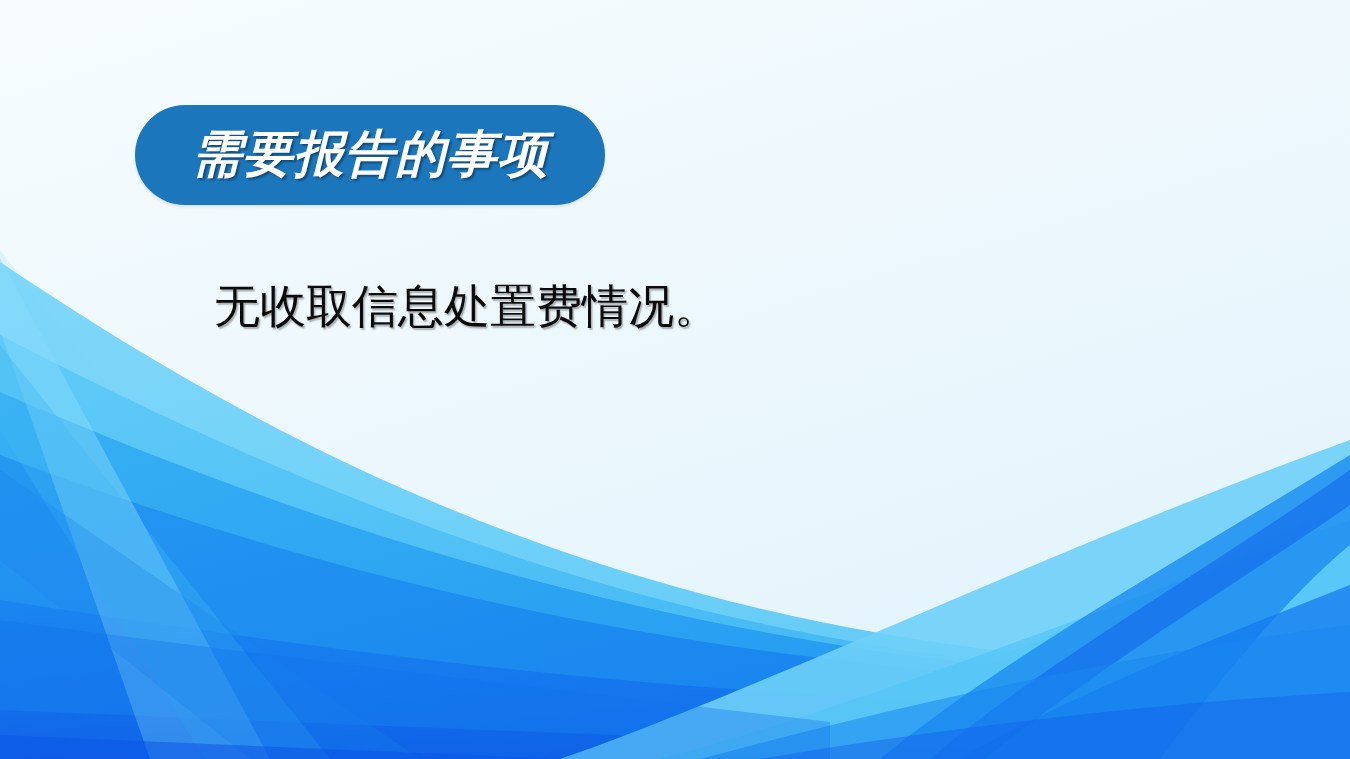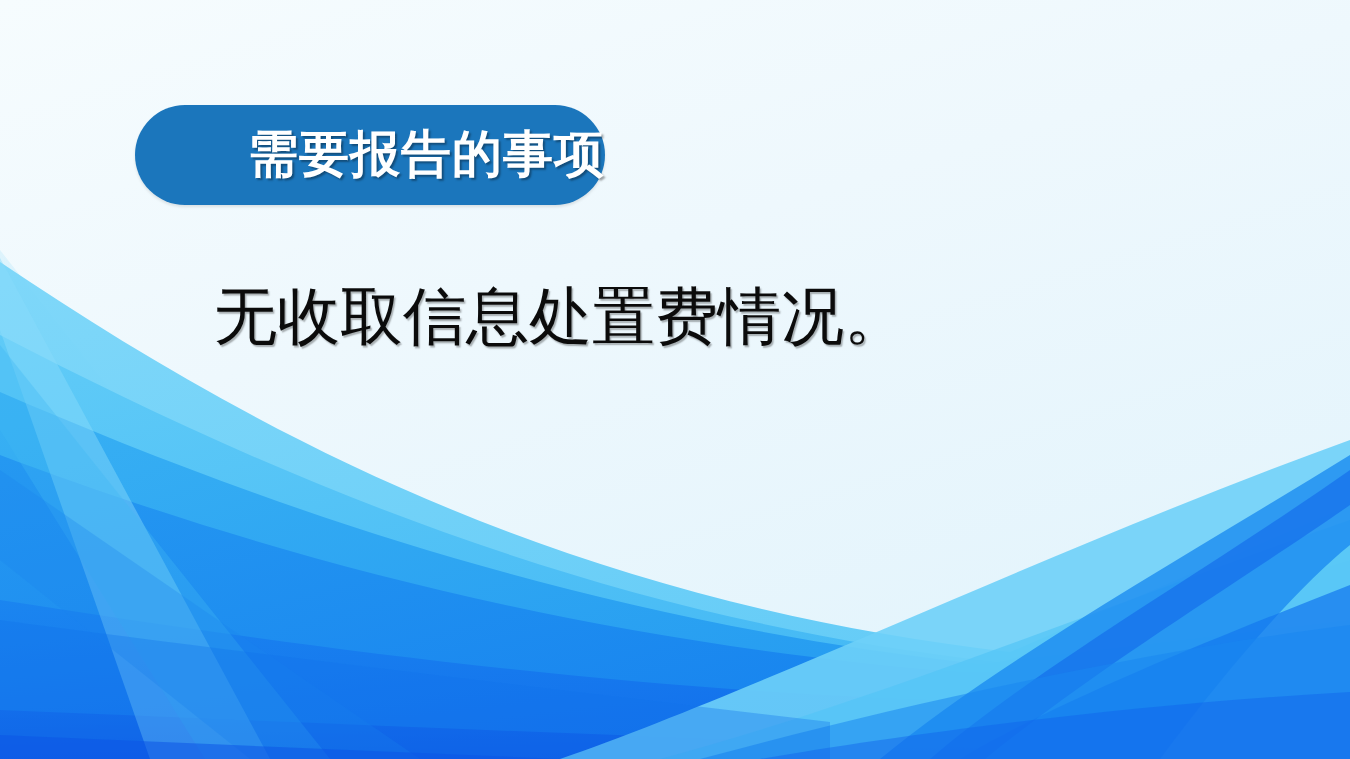"需要报告的事项" .title-pill { font-style: none -> italic; justify-content: flex-end -> center }
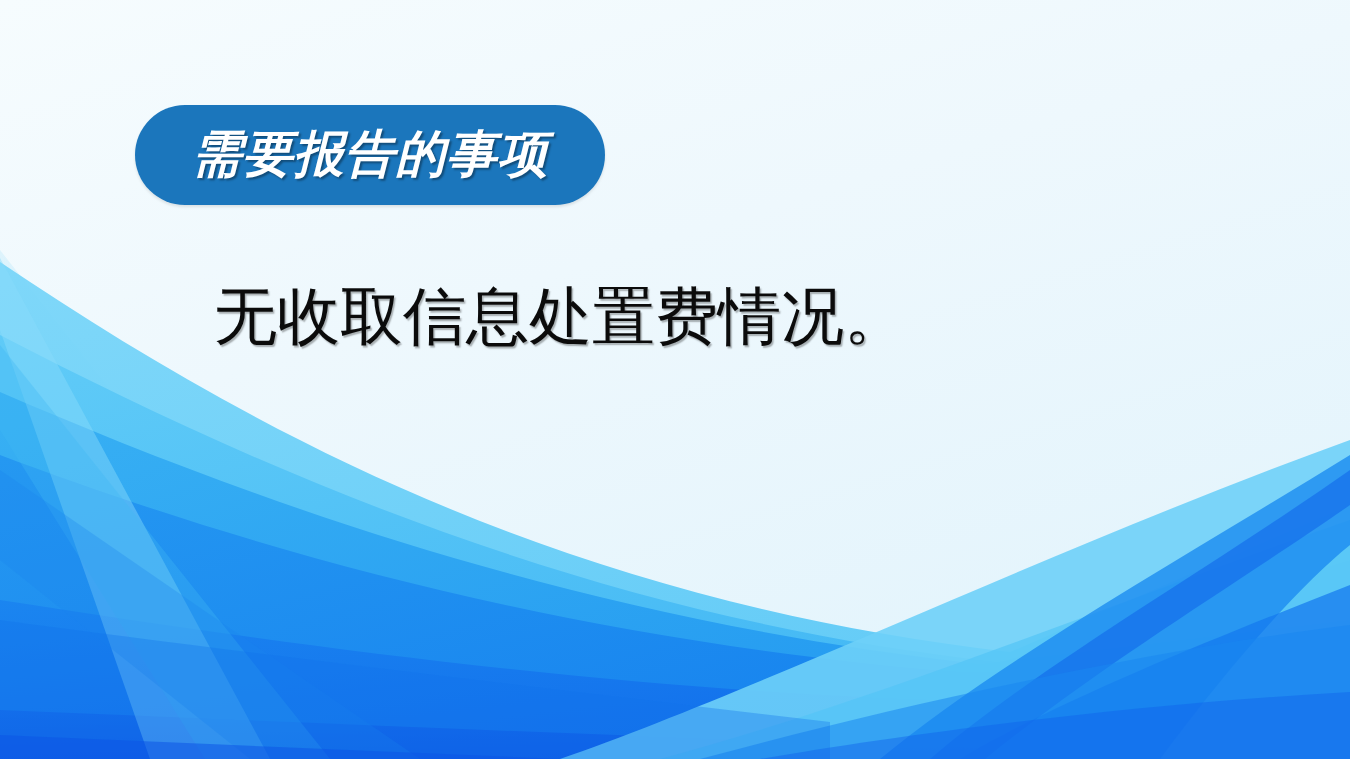"无收取信息处置费情况。" .body-text { font-size: 63px -> 46px }
